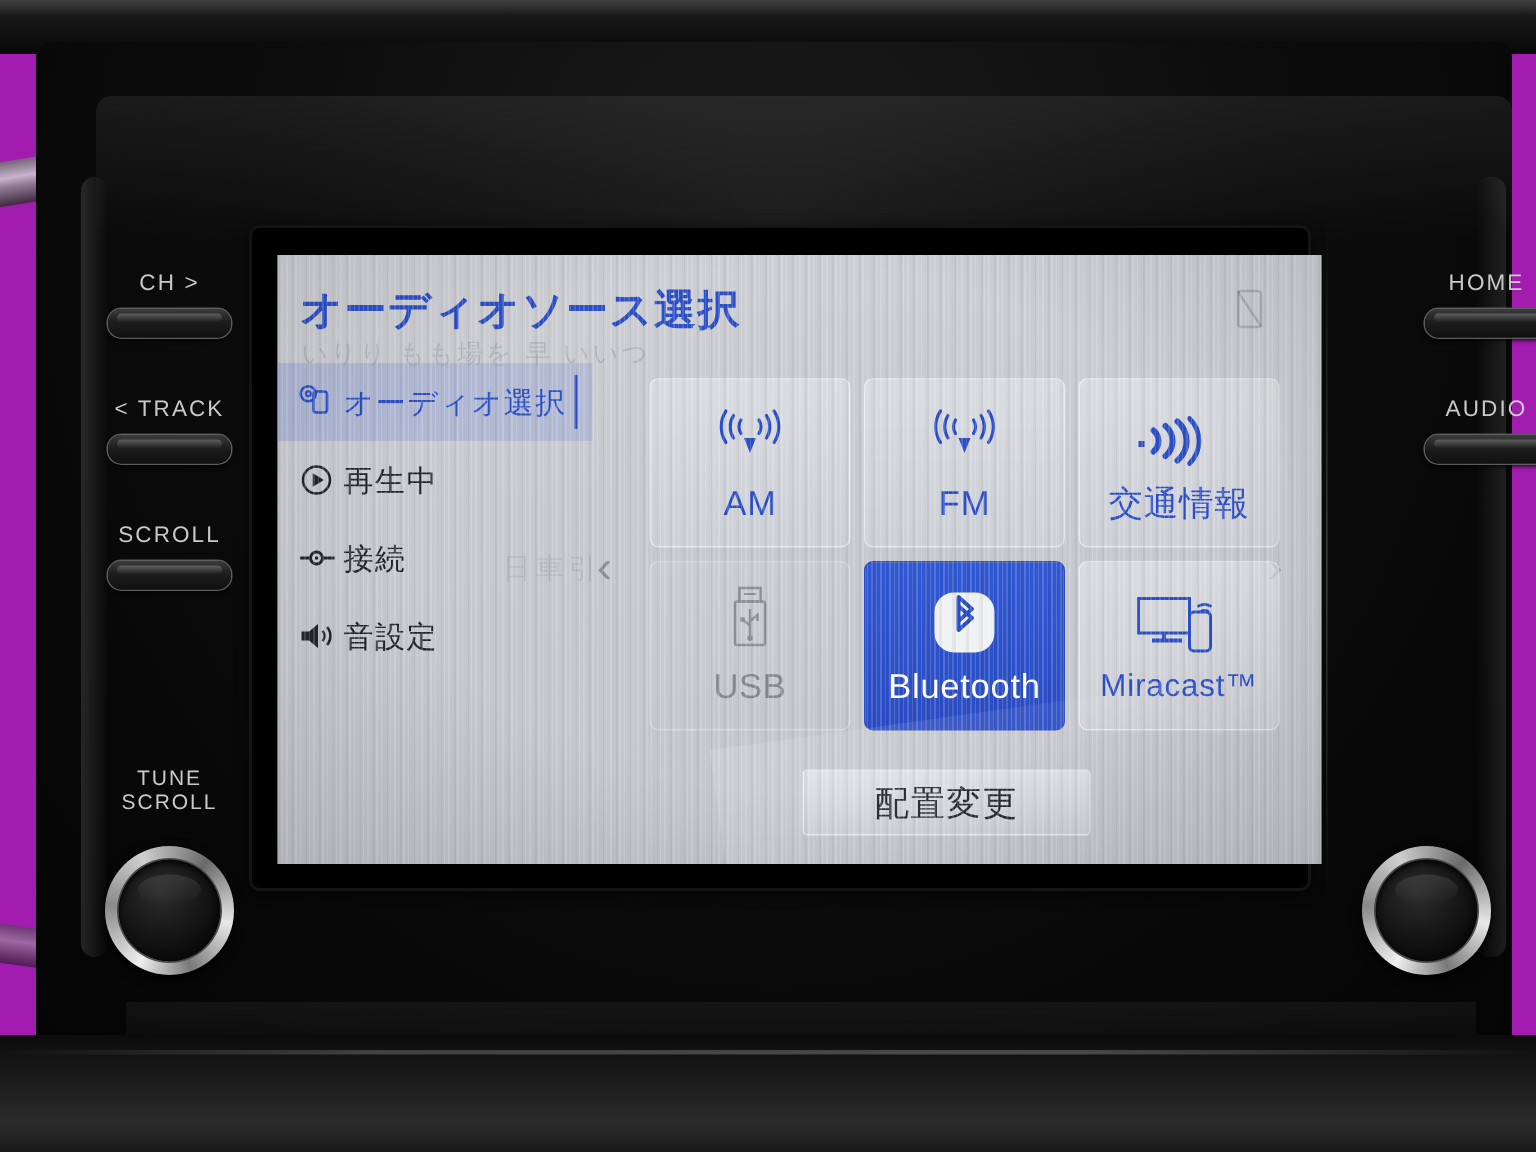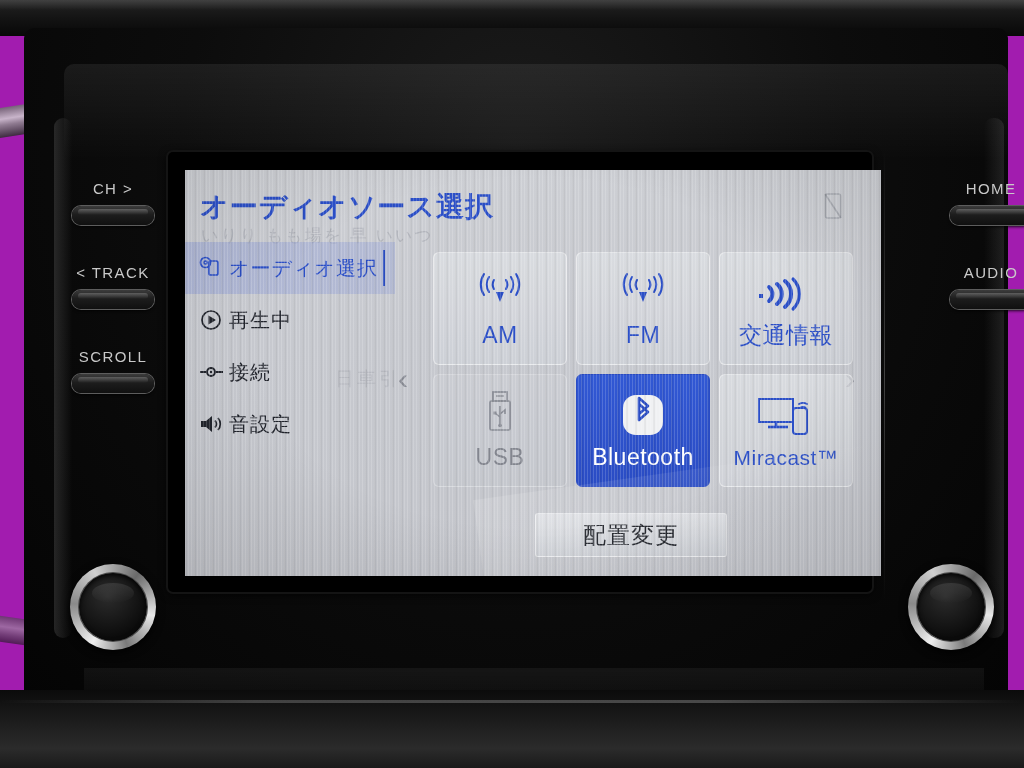"TUNE" div.hw-multi { html: none -> <div> <div>TUNE</div> <div>SCROLL</div> </div> }
